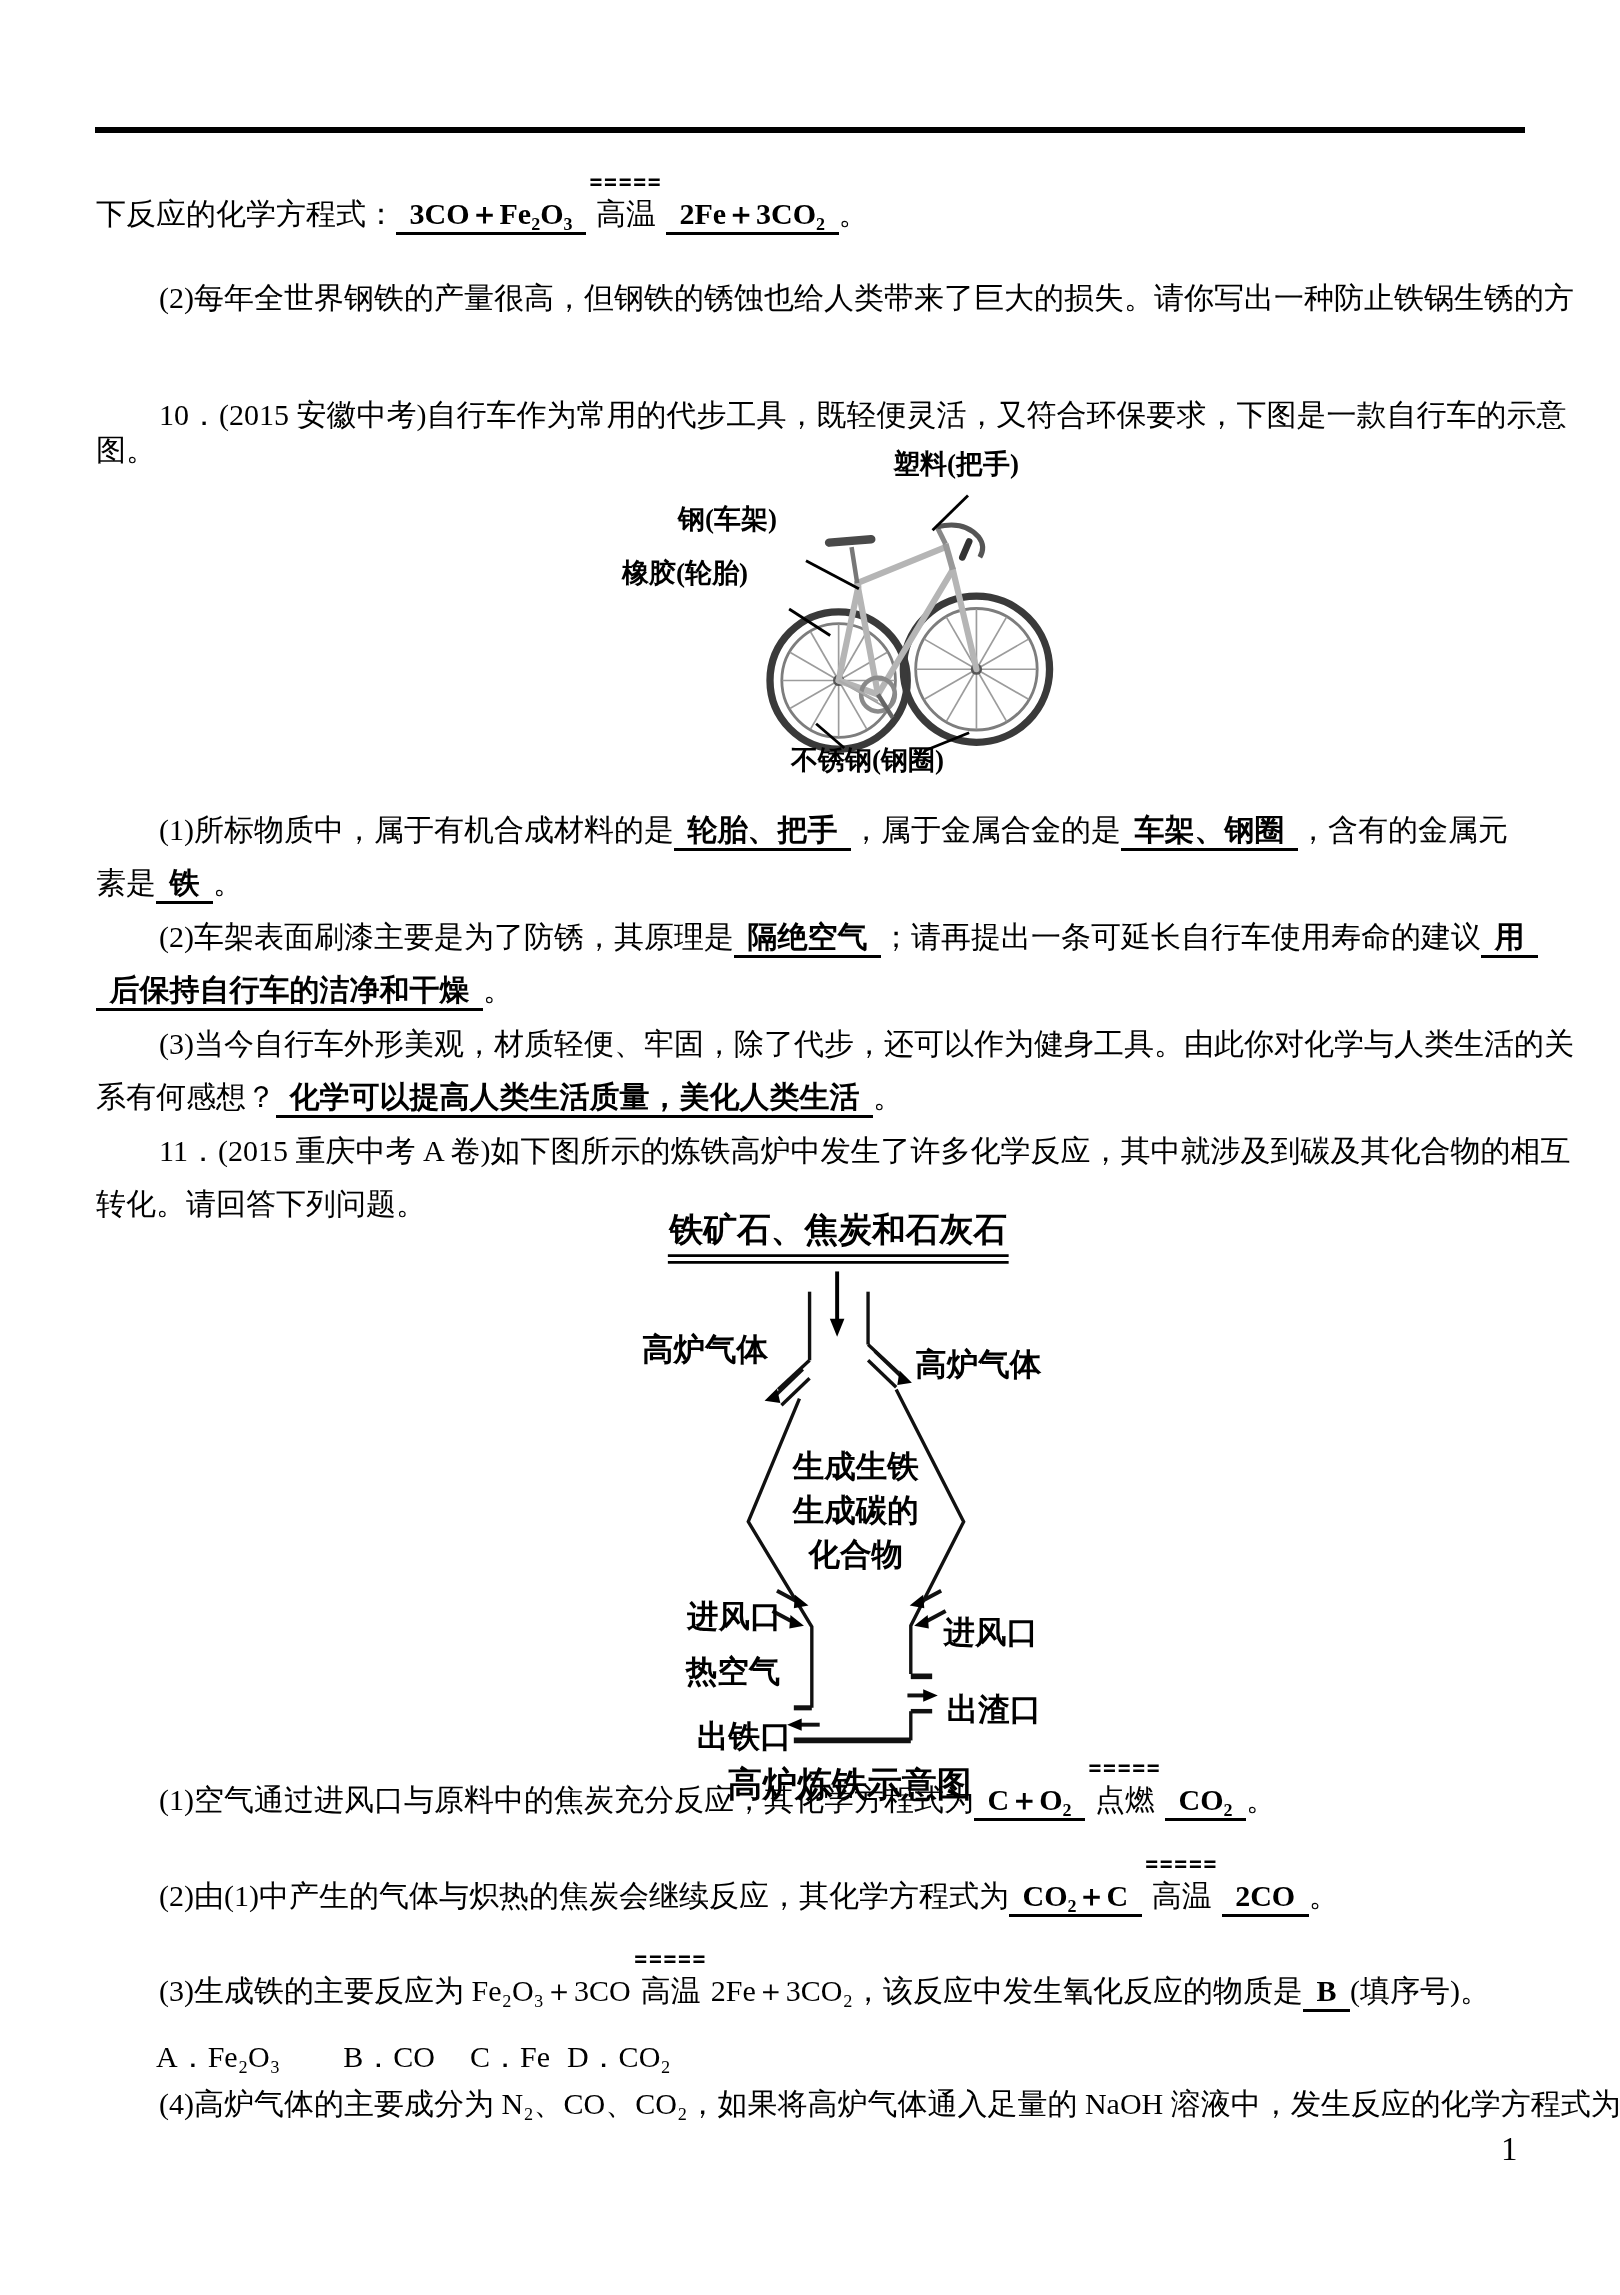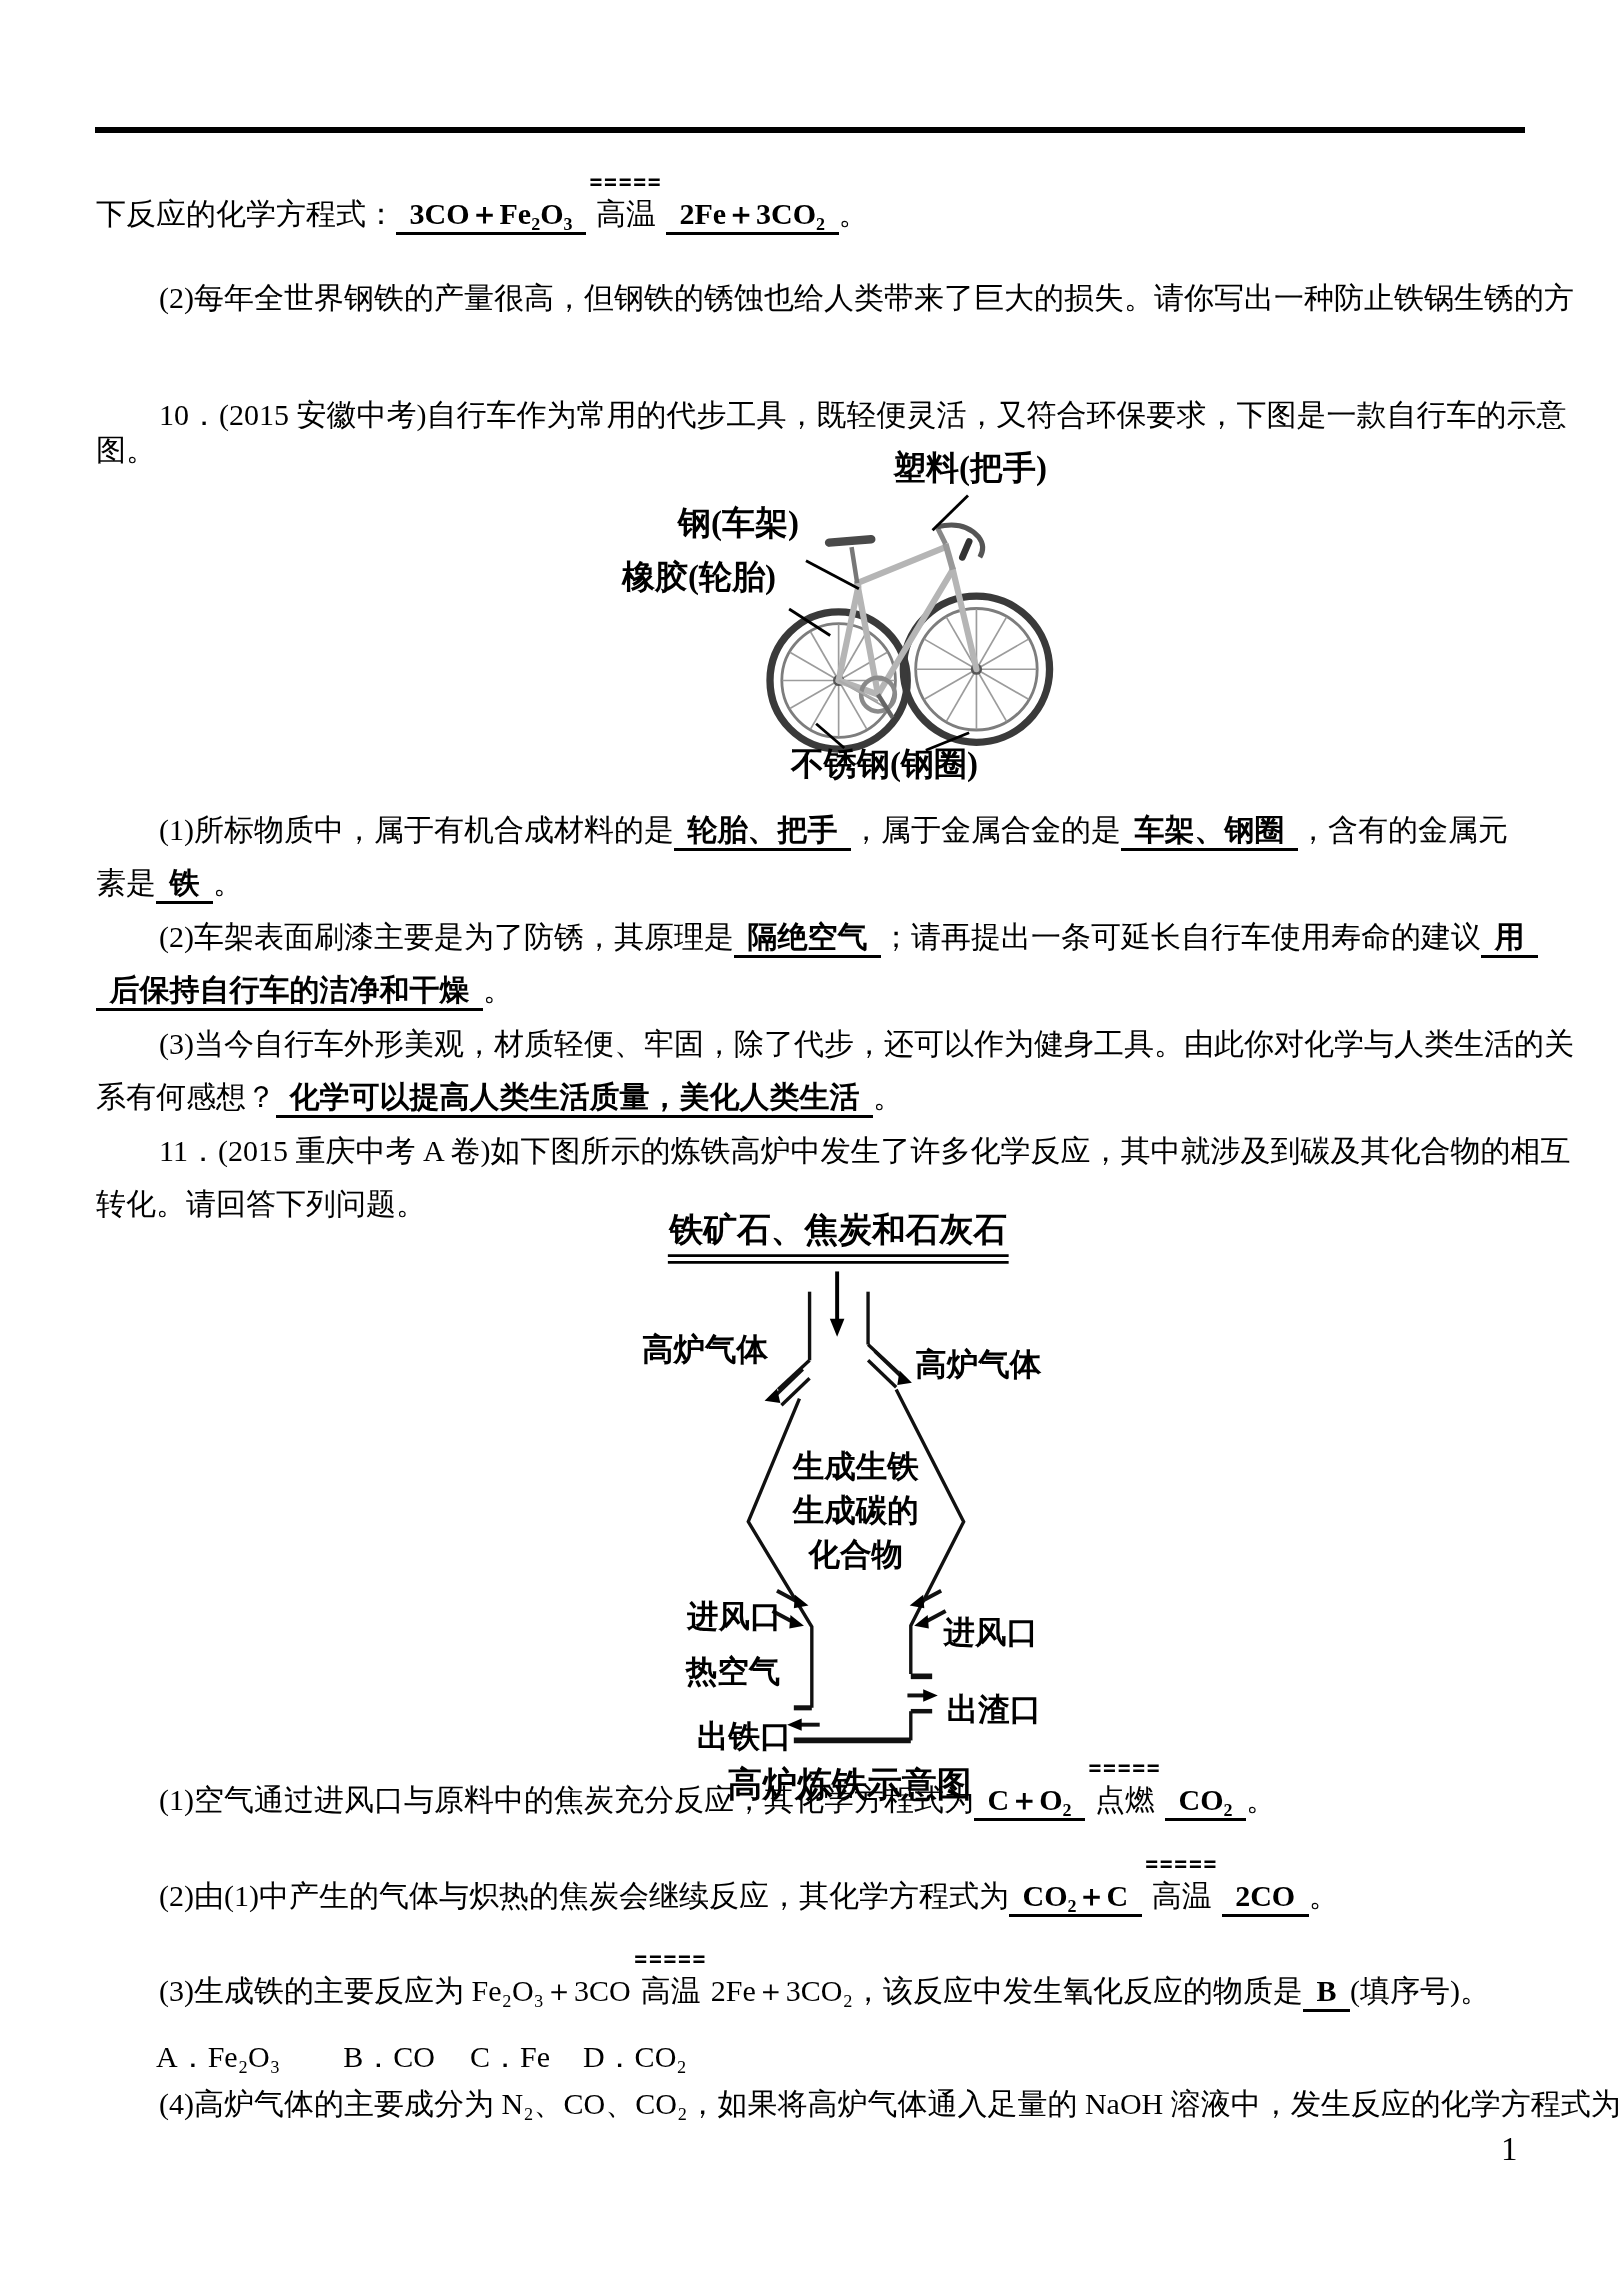"塑料(把手)" .fig-label { font-size: 33px -> 27px }
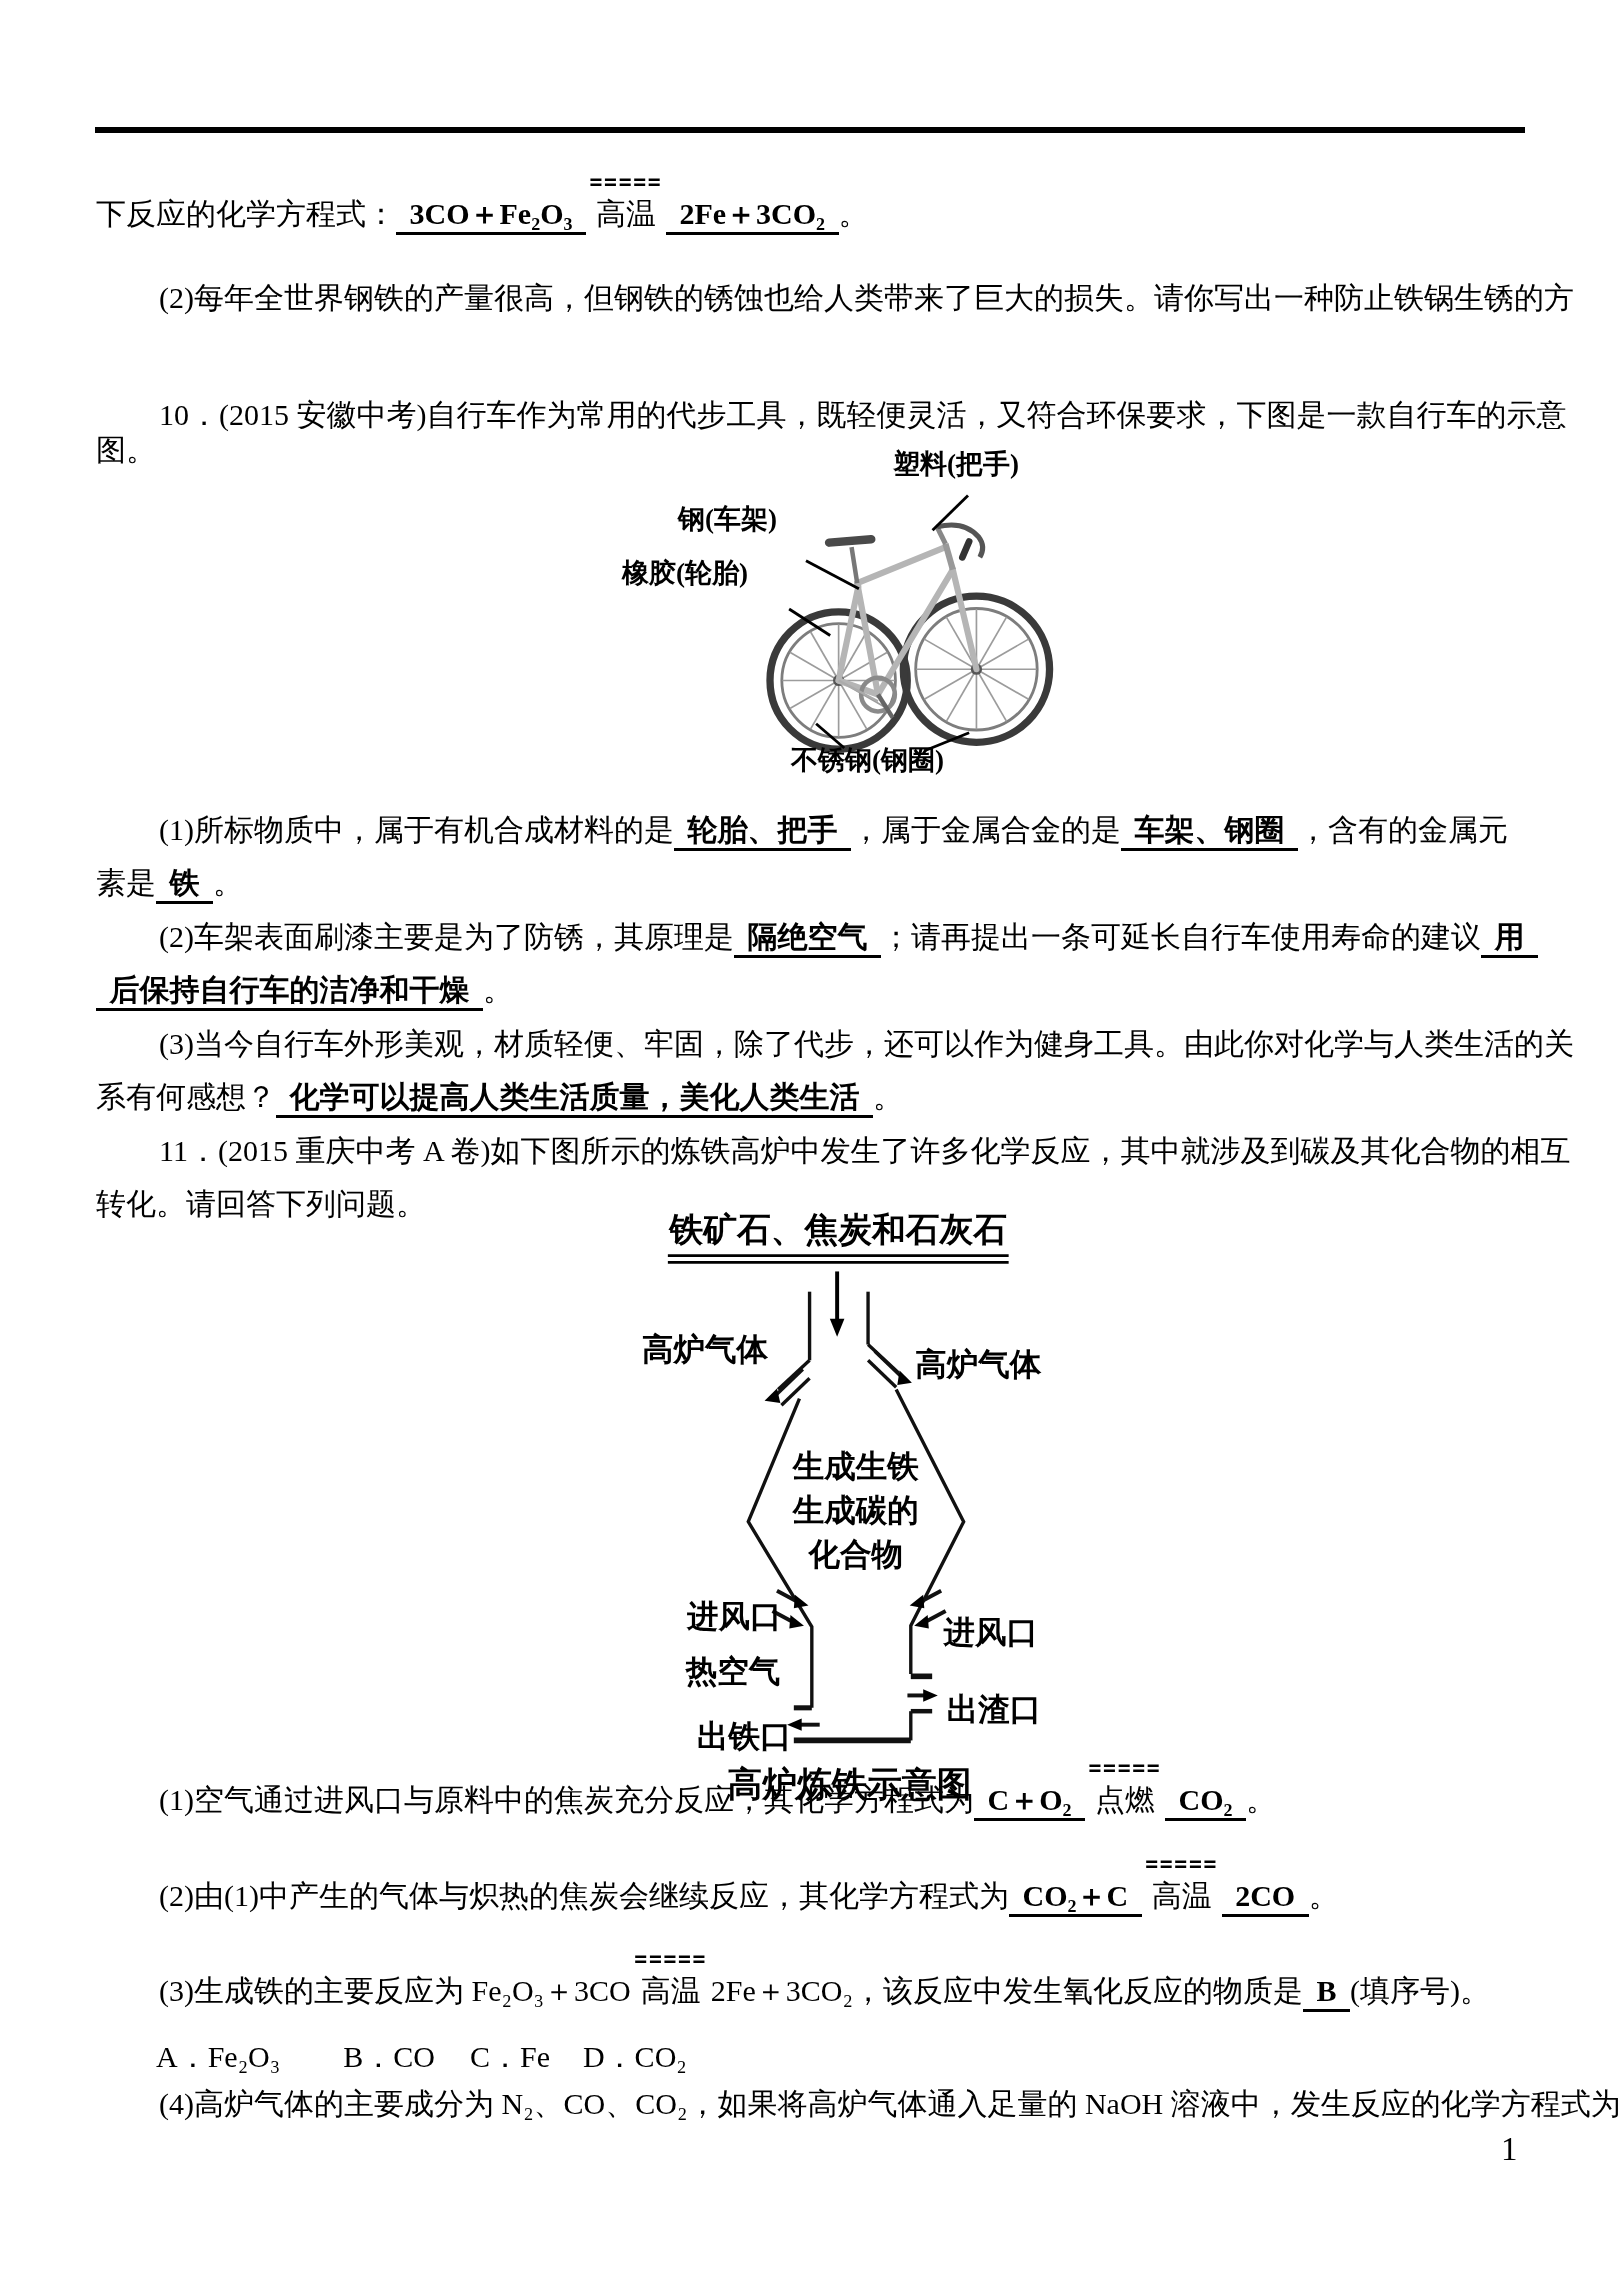"C．Fe" span { margin-right: 33px -> 17px }
